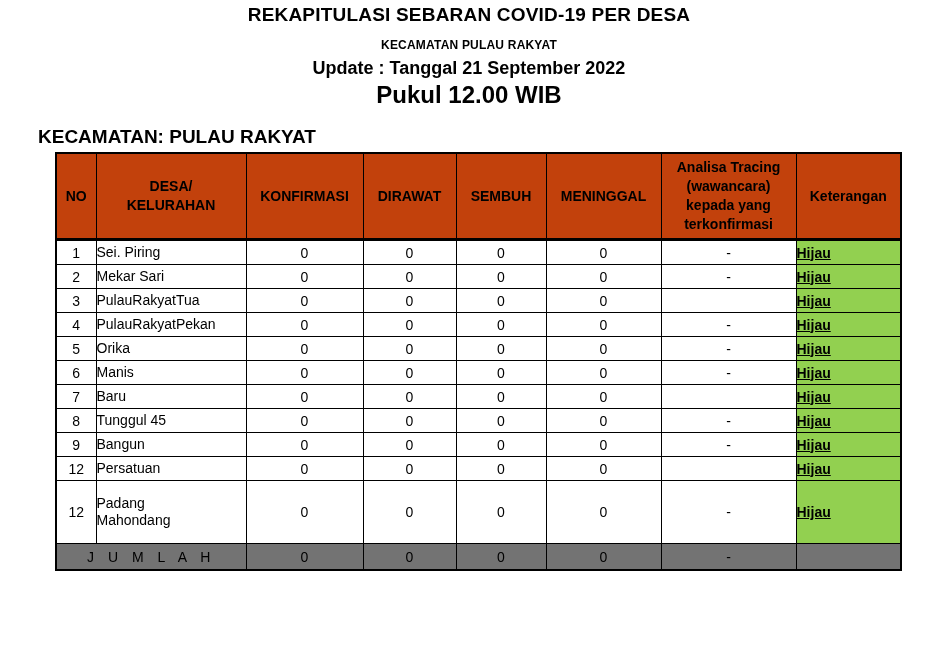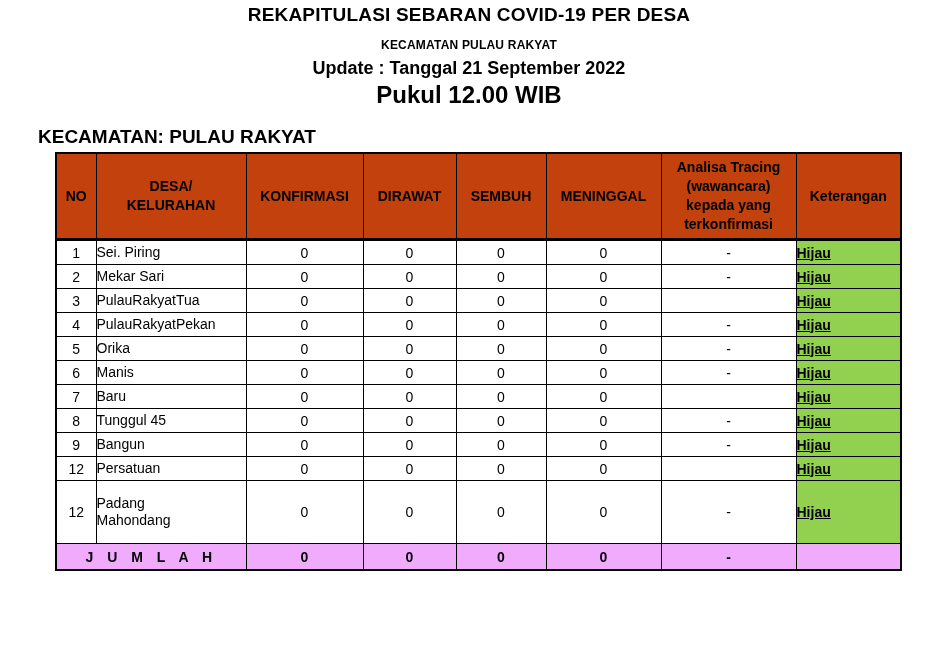"J U M L A" tfoot td { background: #f0abfc -> #737373; font-weight: bold -> normal }
